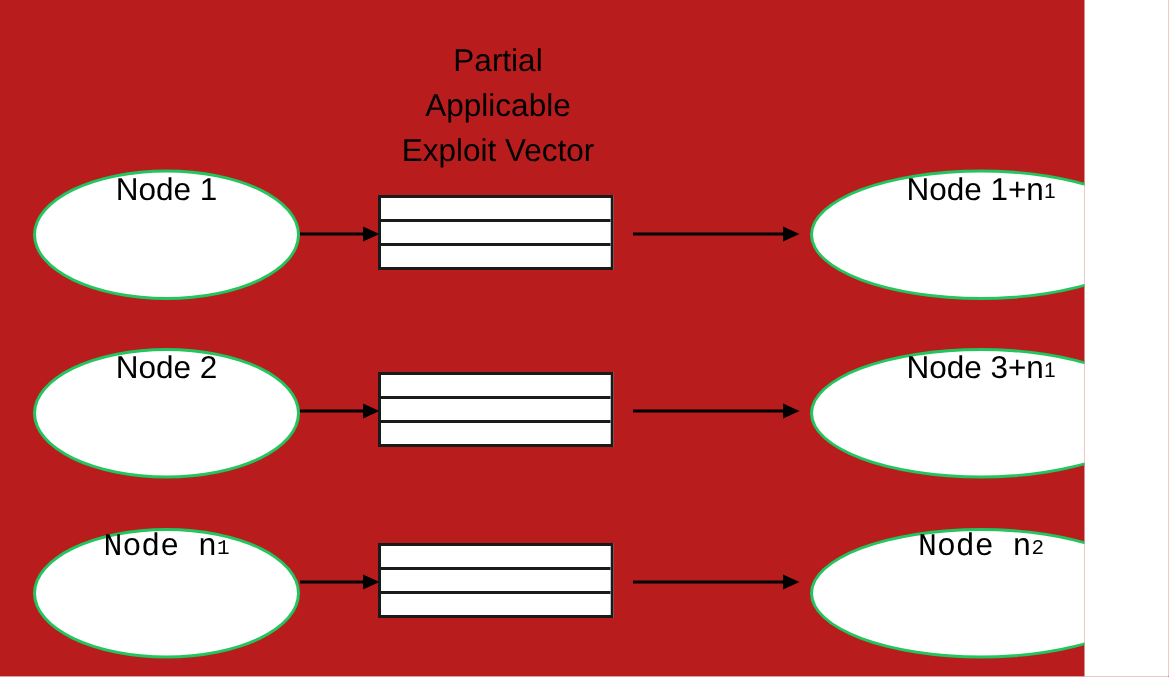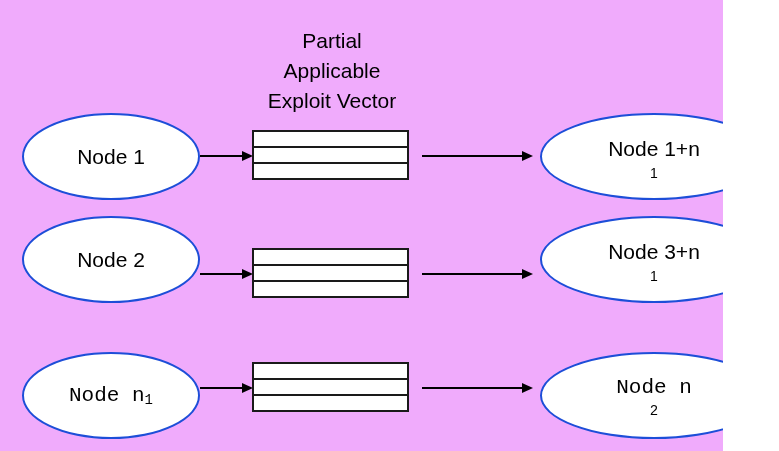"Partial" #canvas { background: #f0abfc -> #b91c1c }
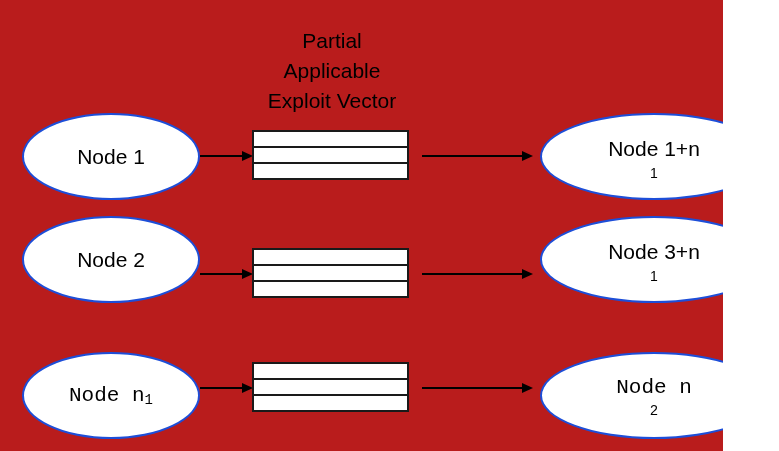"Node 1" .node { align-items: center -> none; border: 2px solid #1d4ed8 -> 2px solid #22c55e }
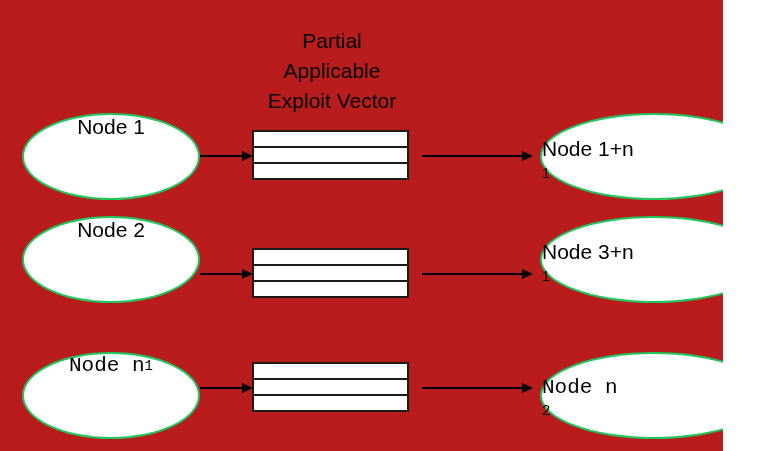"Node 1+n" .node-right { flex-direction: column -> none }
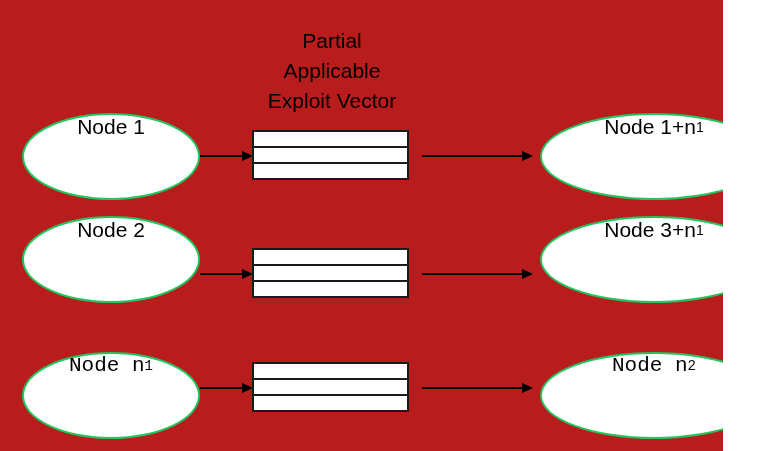"Node 2" .row2 { top: 216px -> 232px }
